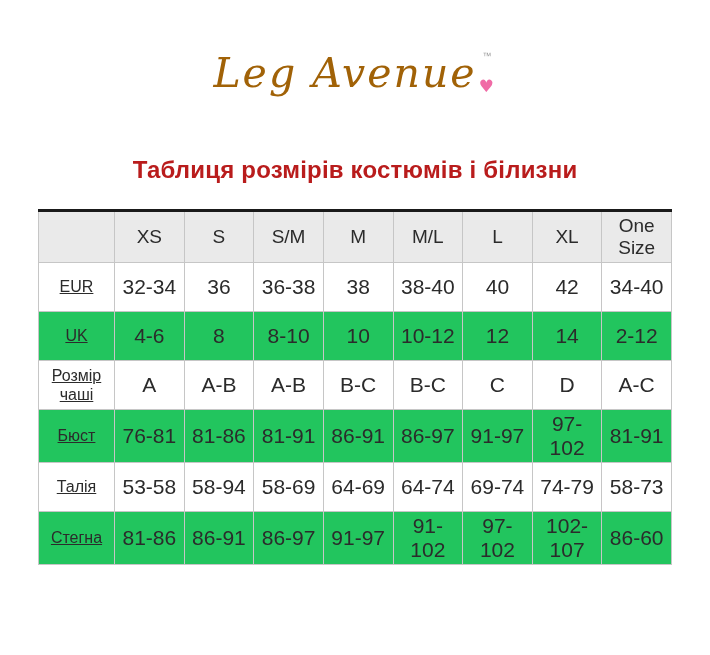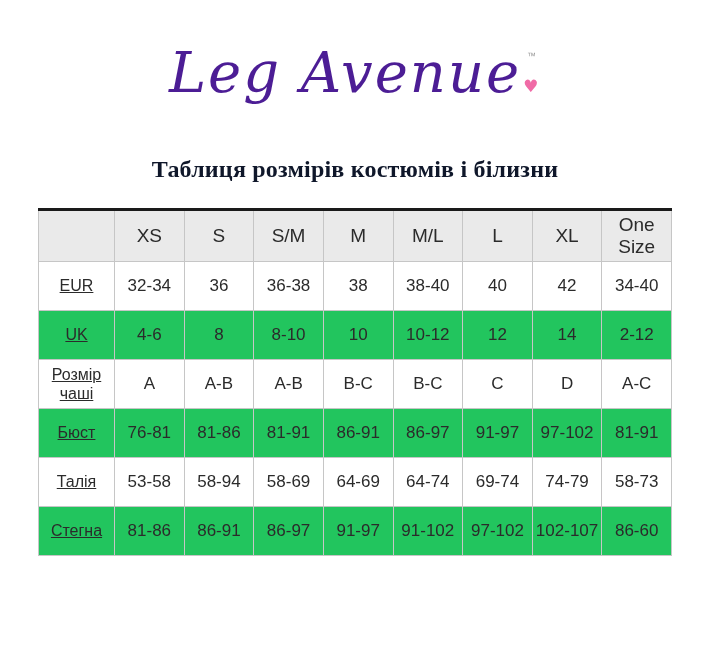"Leg Avenue" .logo-text { color: #4c1d95 -> #a16207; font-size: 56px -> 41px }
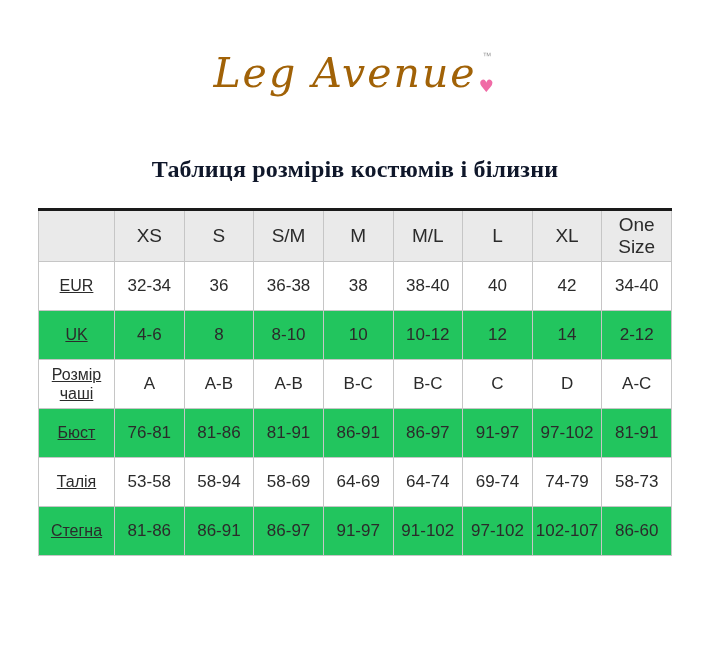"Таблиця розмірів костюмів і білизни" .page-title { color: #0f172a -> #b91c1c; font-family: Liberation Serif, serif -> none }
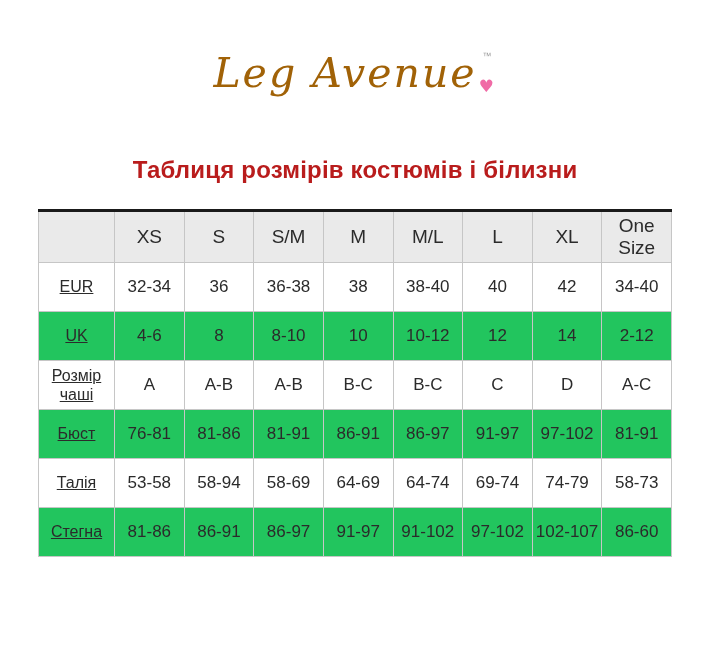"32-34" .size-table tbody td { font-size: 17px -> 21px }
